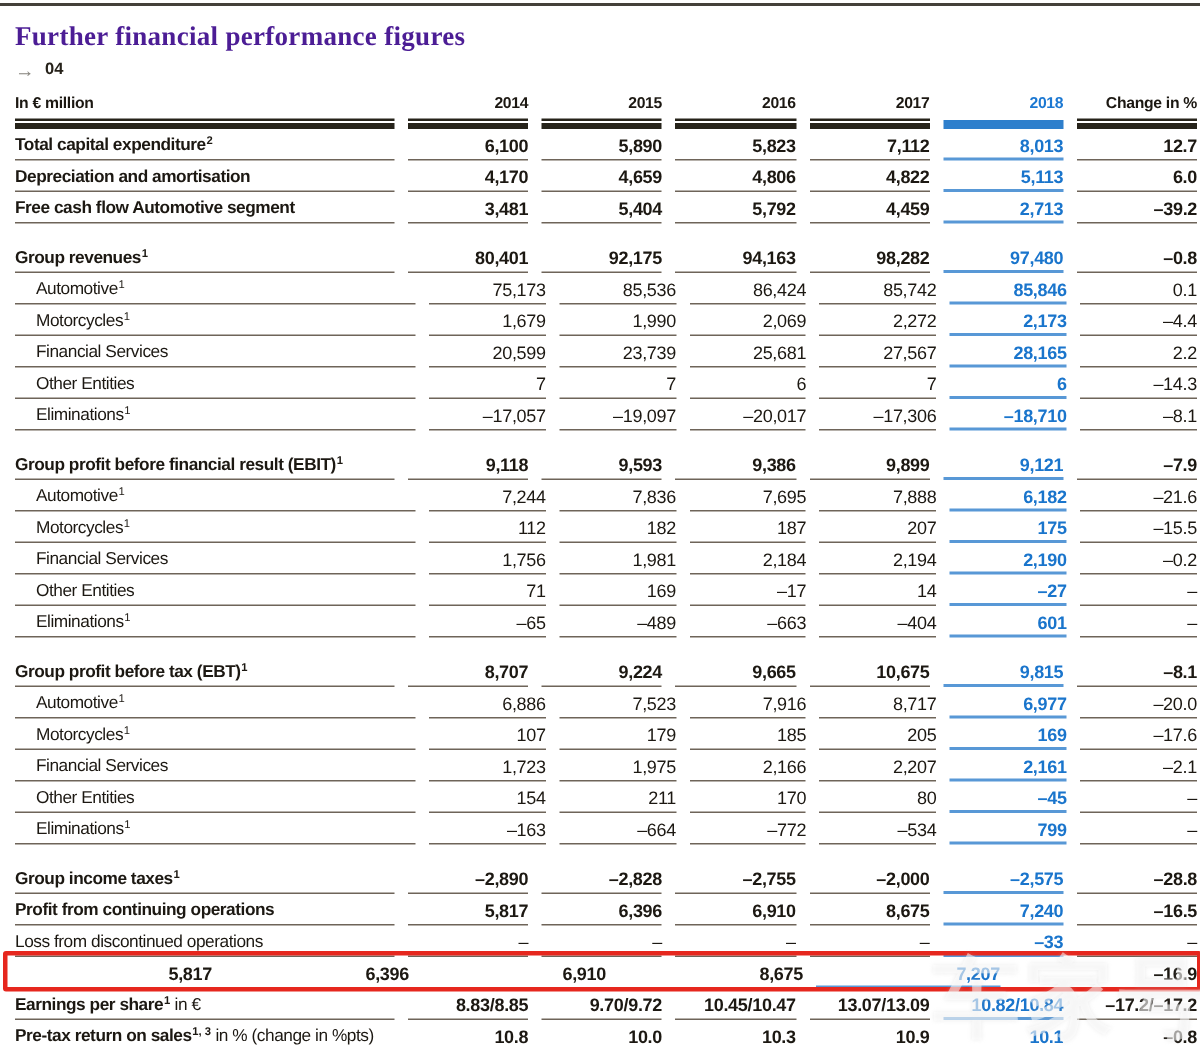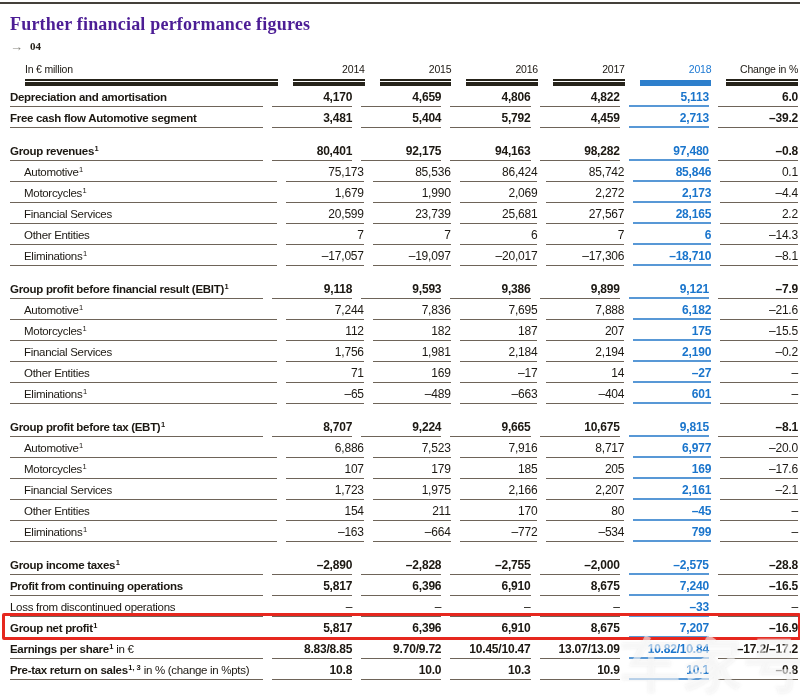"04" .ref .num { font-family: Liberation Serif, serif -> none }
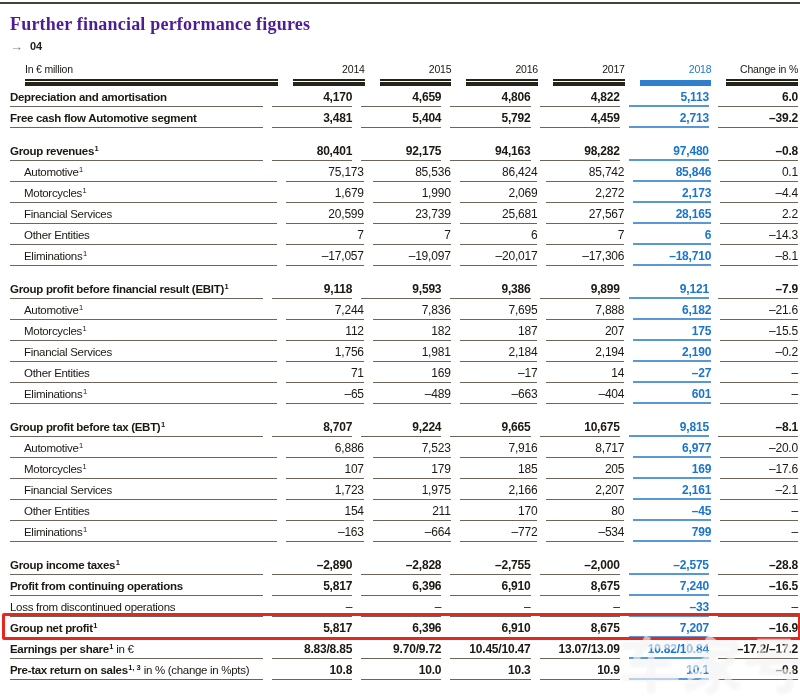"In € million" .hrow .hc { font-weight: 400 -> 700; margin-left: 15px -> none }
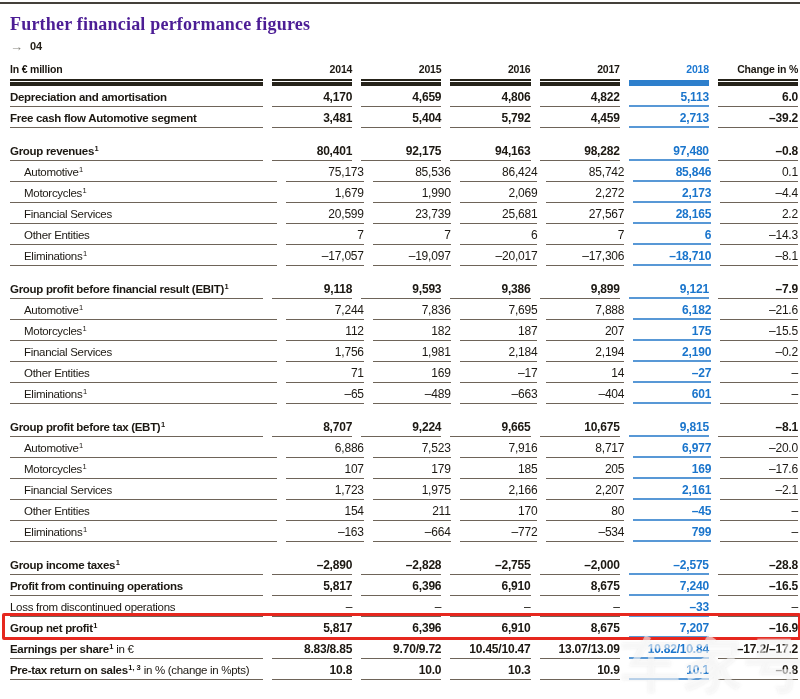"Total capital expenditure2" div.row { html: none -> <div> <div><span>Total capital expenditure</span><sup>2</sup></div> <div>6,100</div> <div>5,890</div> <div>5,823</div> <div>7,112</div> <div>8,013</div> <div>12.7</div> </div> }
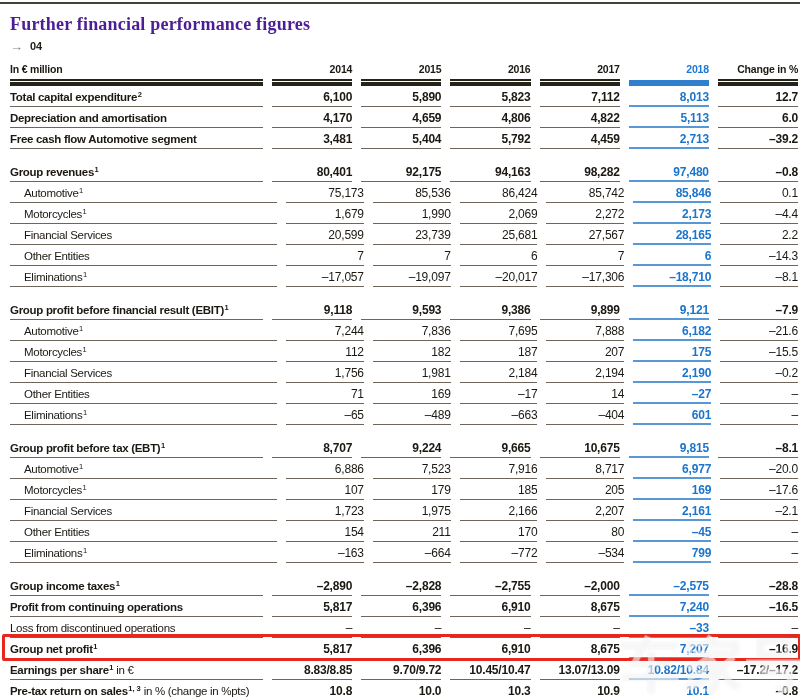"Group net profit1" div.cl { html: <div><span>Group net profit</span><sup>1</sup></div> -> none }
